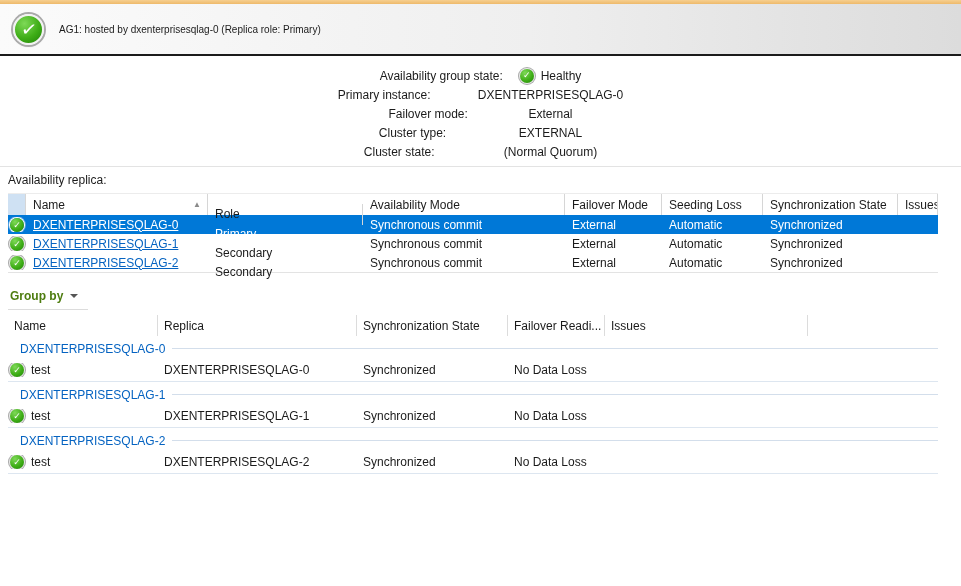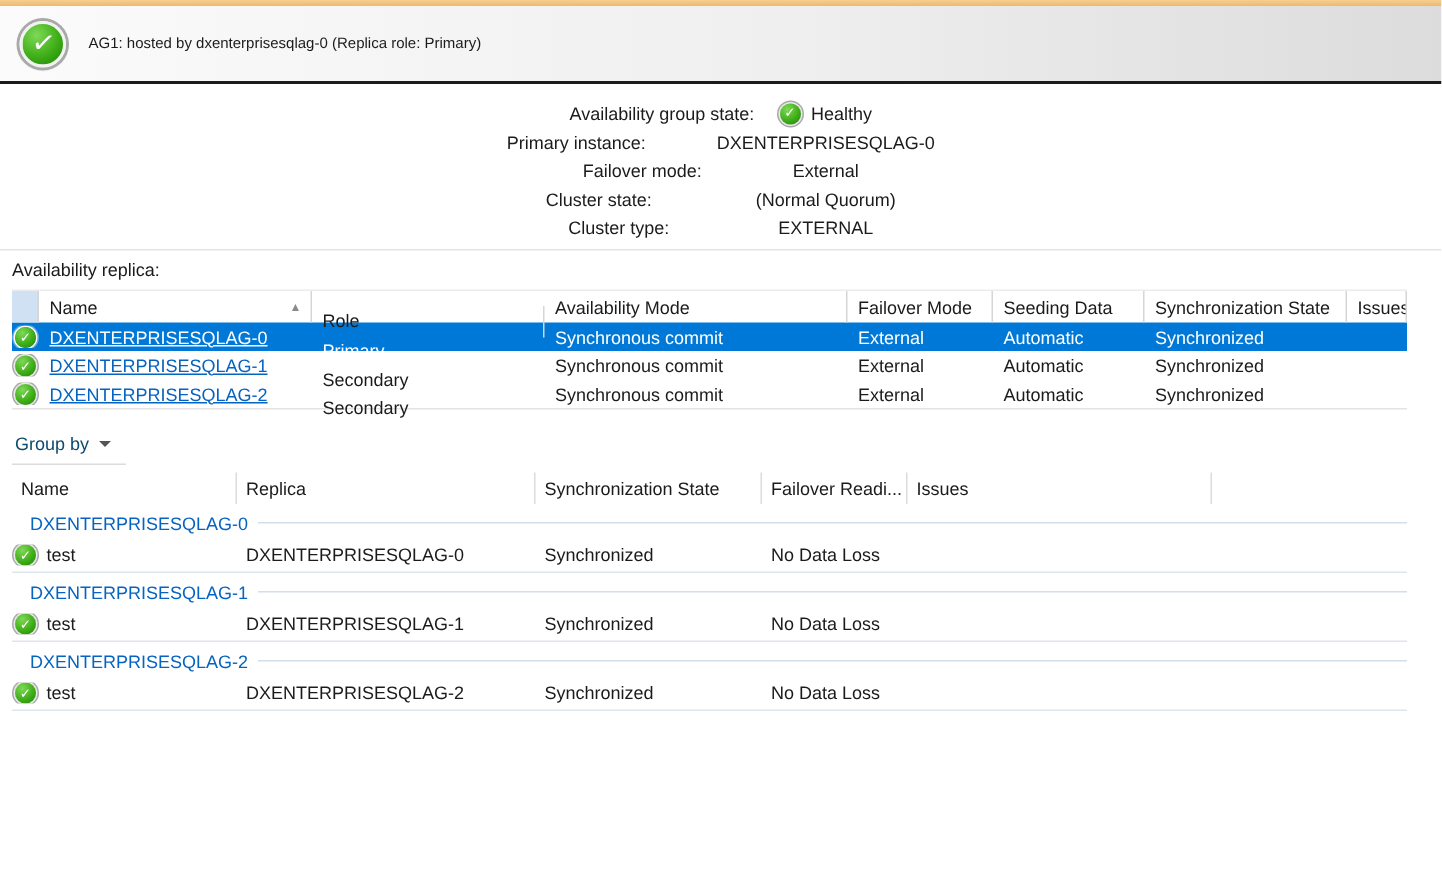"Cluster state:" div.srow { order: before "Cluster type:" -> after "Cluster type:" }
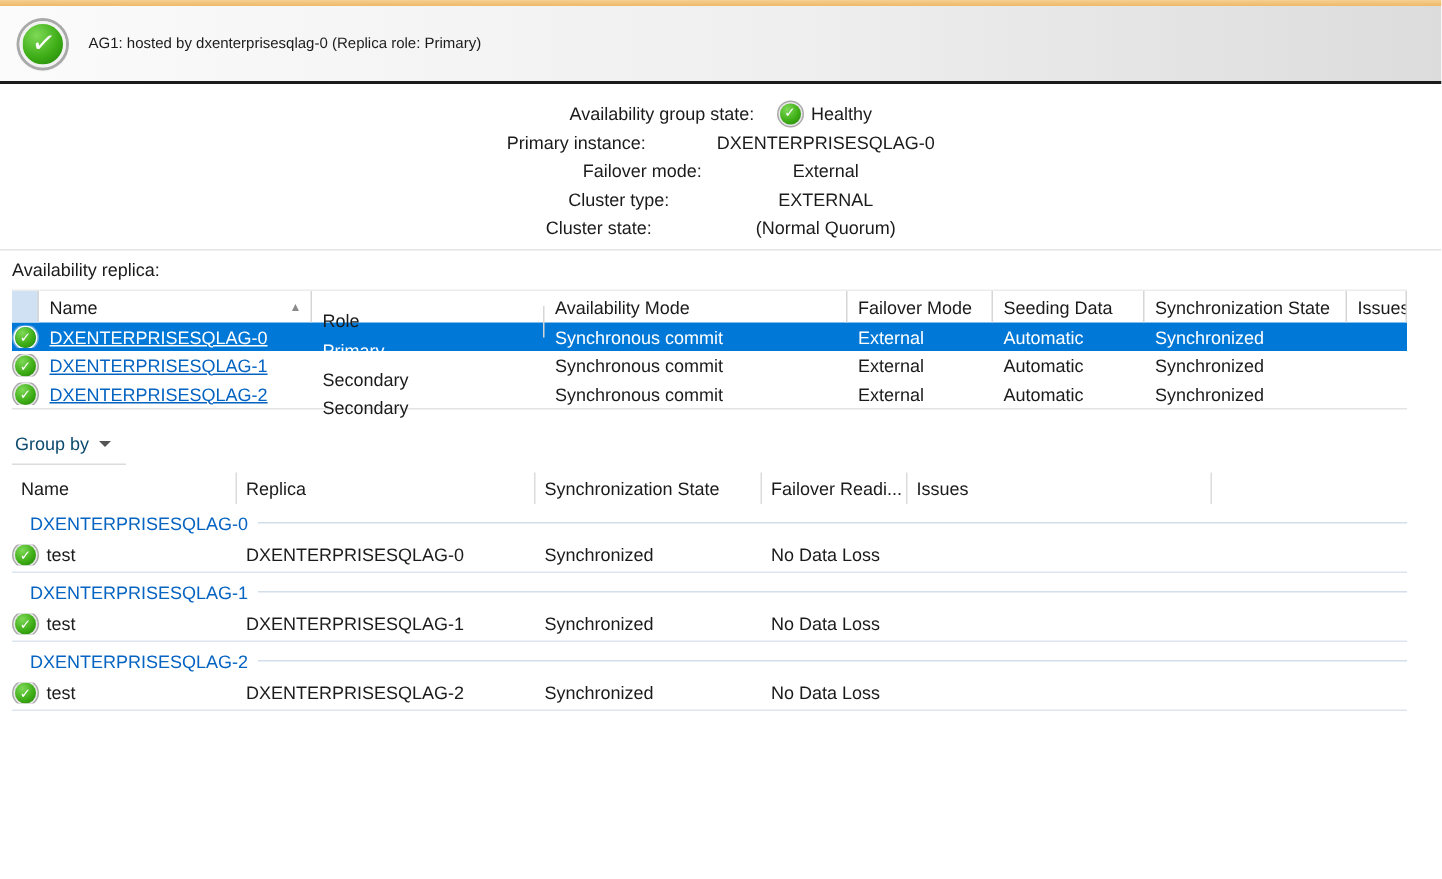"Seeding Data" span.c { text: Data -> Loss }
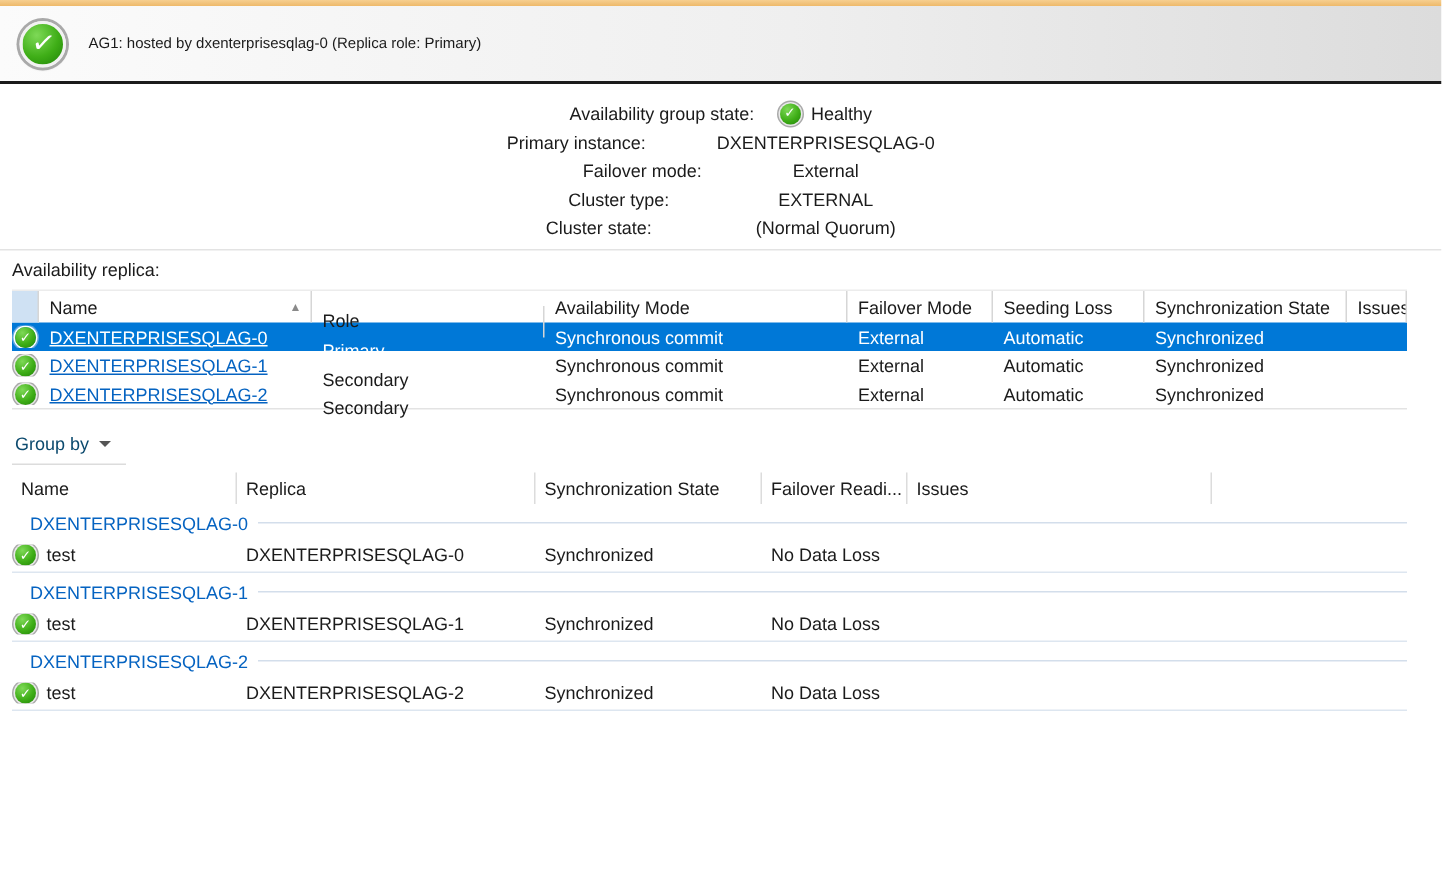"Group by" .groupby { color: #0c4a6e -> #4d7c0f; font-weight: none -> bold }
